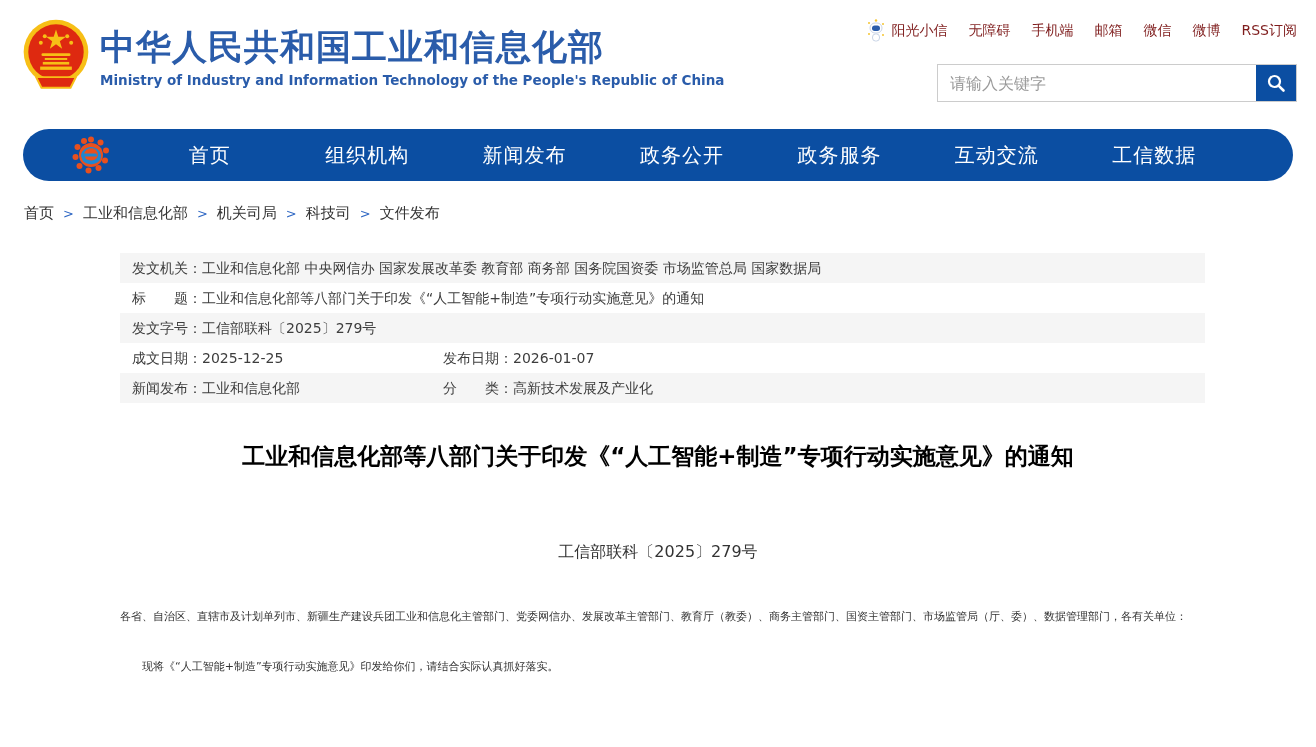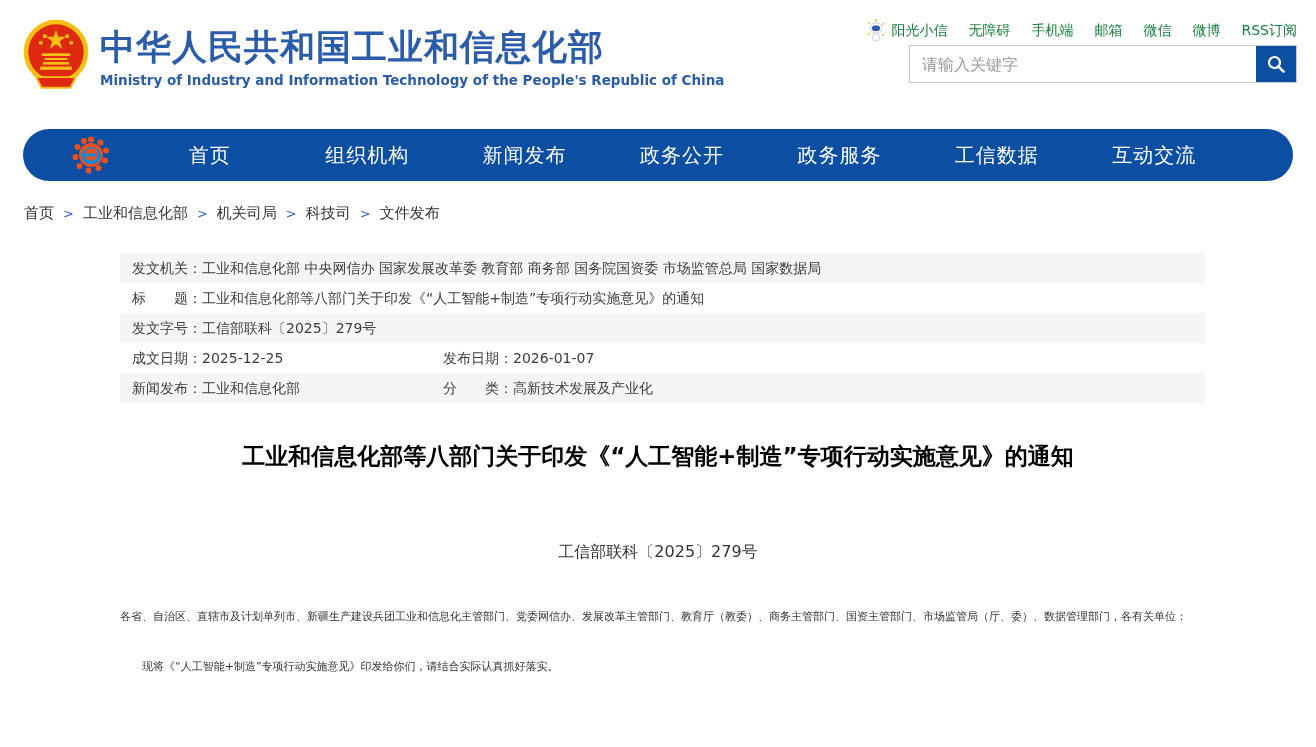"阳光小信" .utility a { color: #15803d -> #7f1d1d }
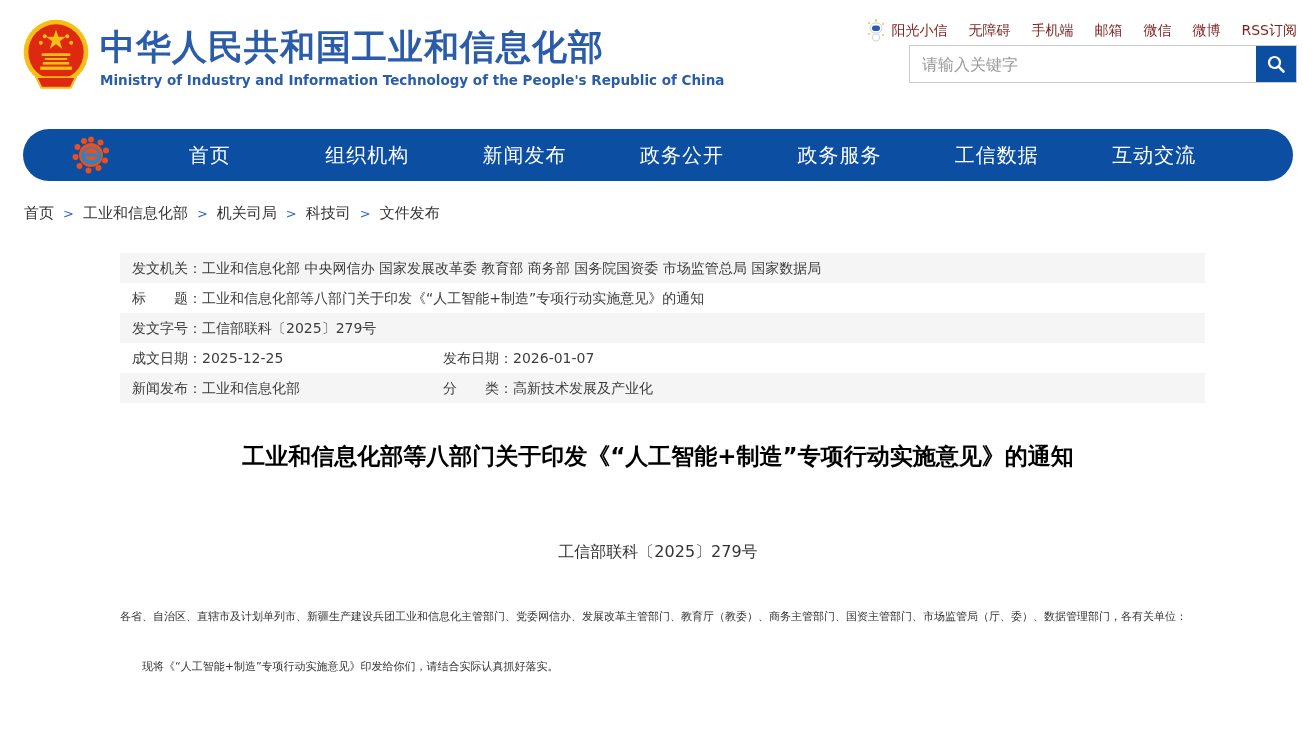"请输入关键字" .searchbar { top: 45px -> 64px; width: 388px -> 360px }
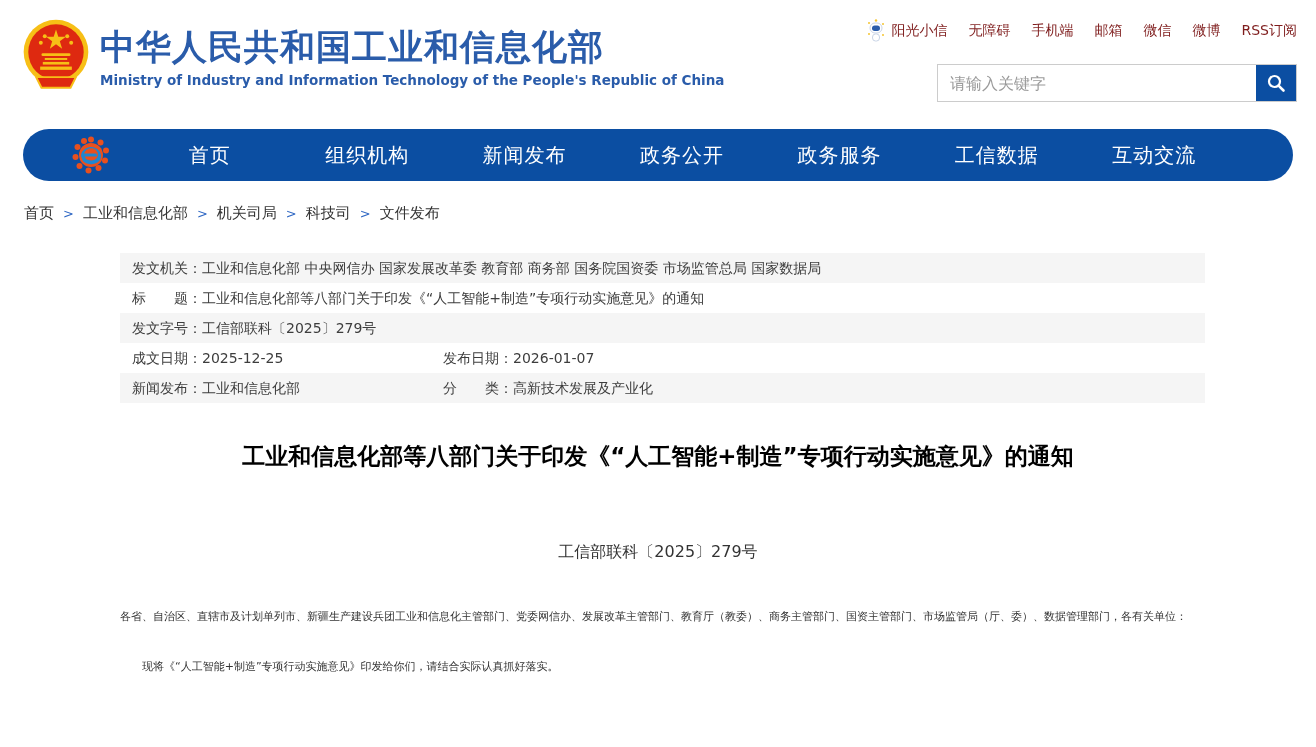"工信数据" a.nav-item { order: before "互动交流" -> after "互动交流" }
